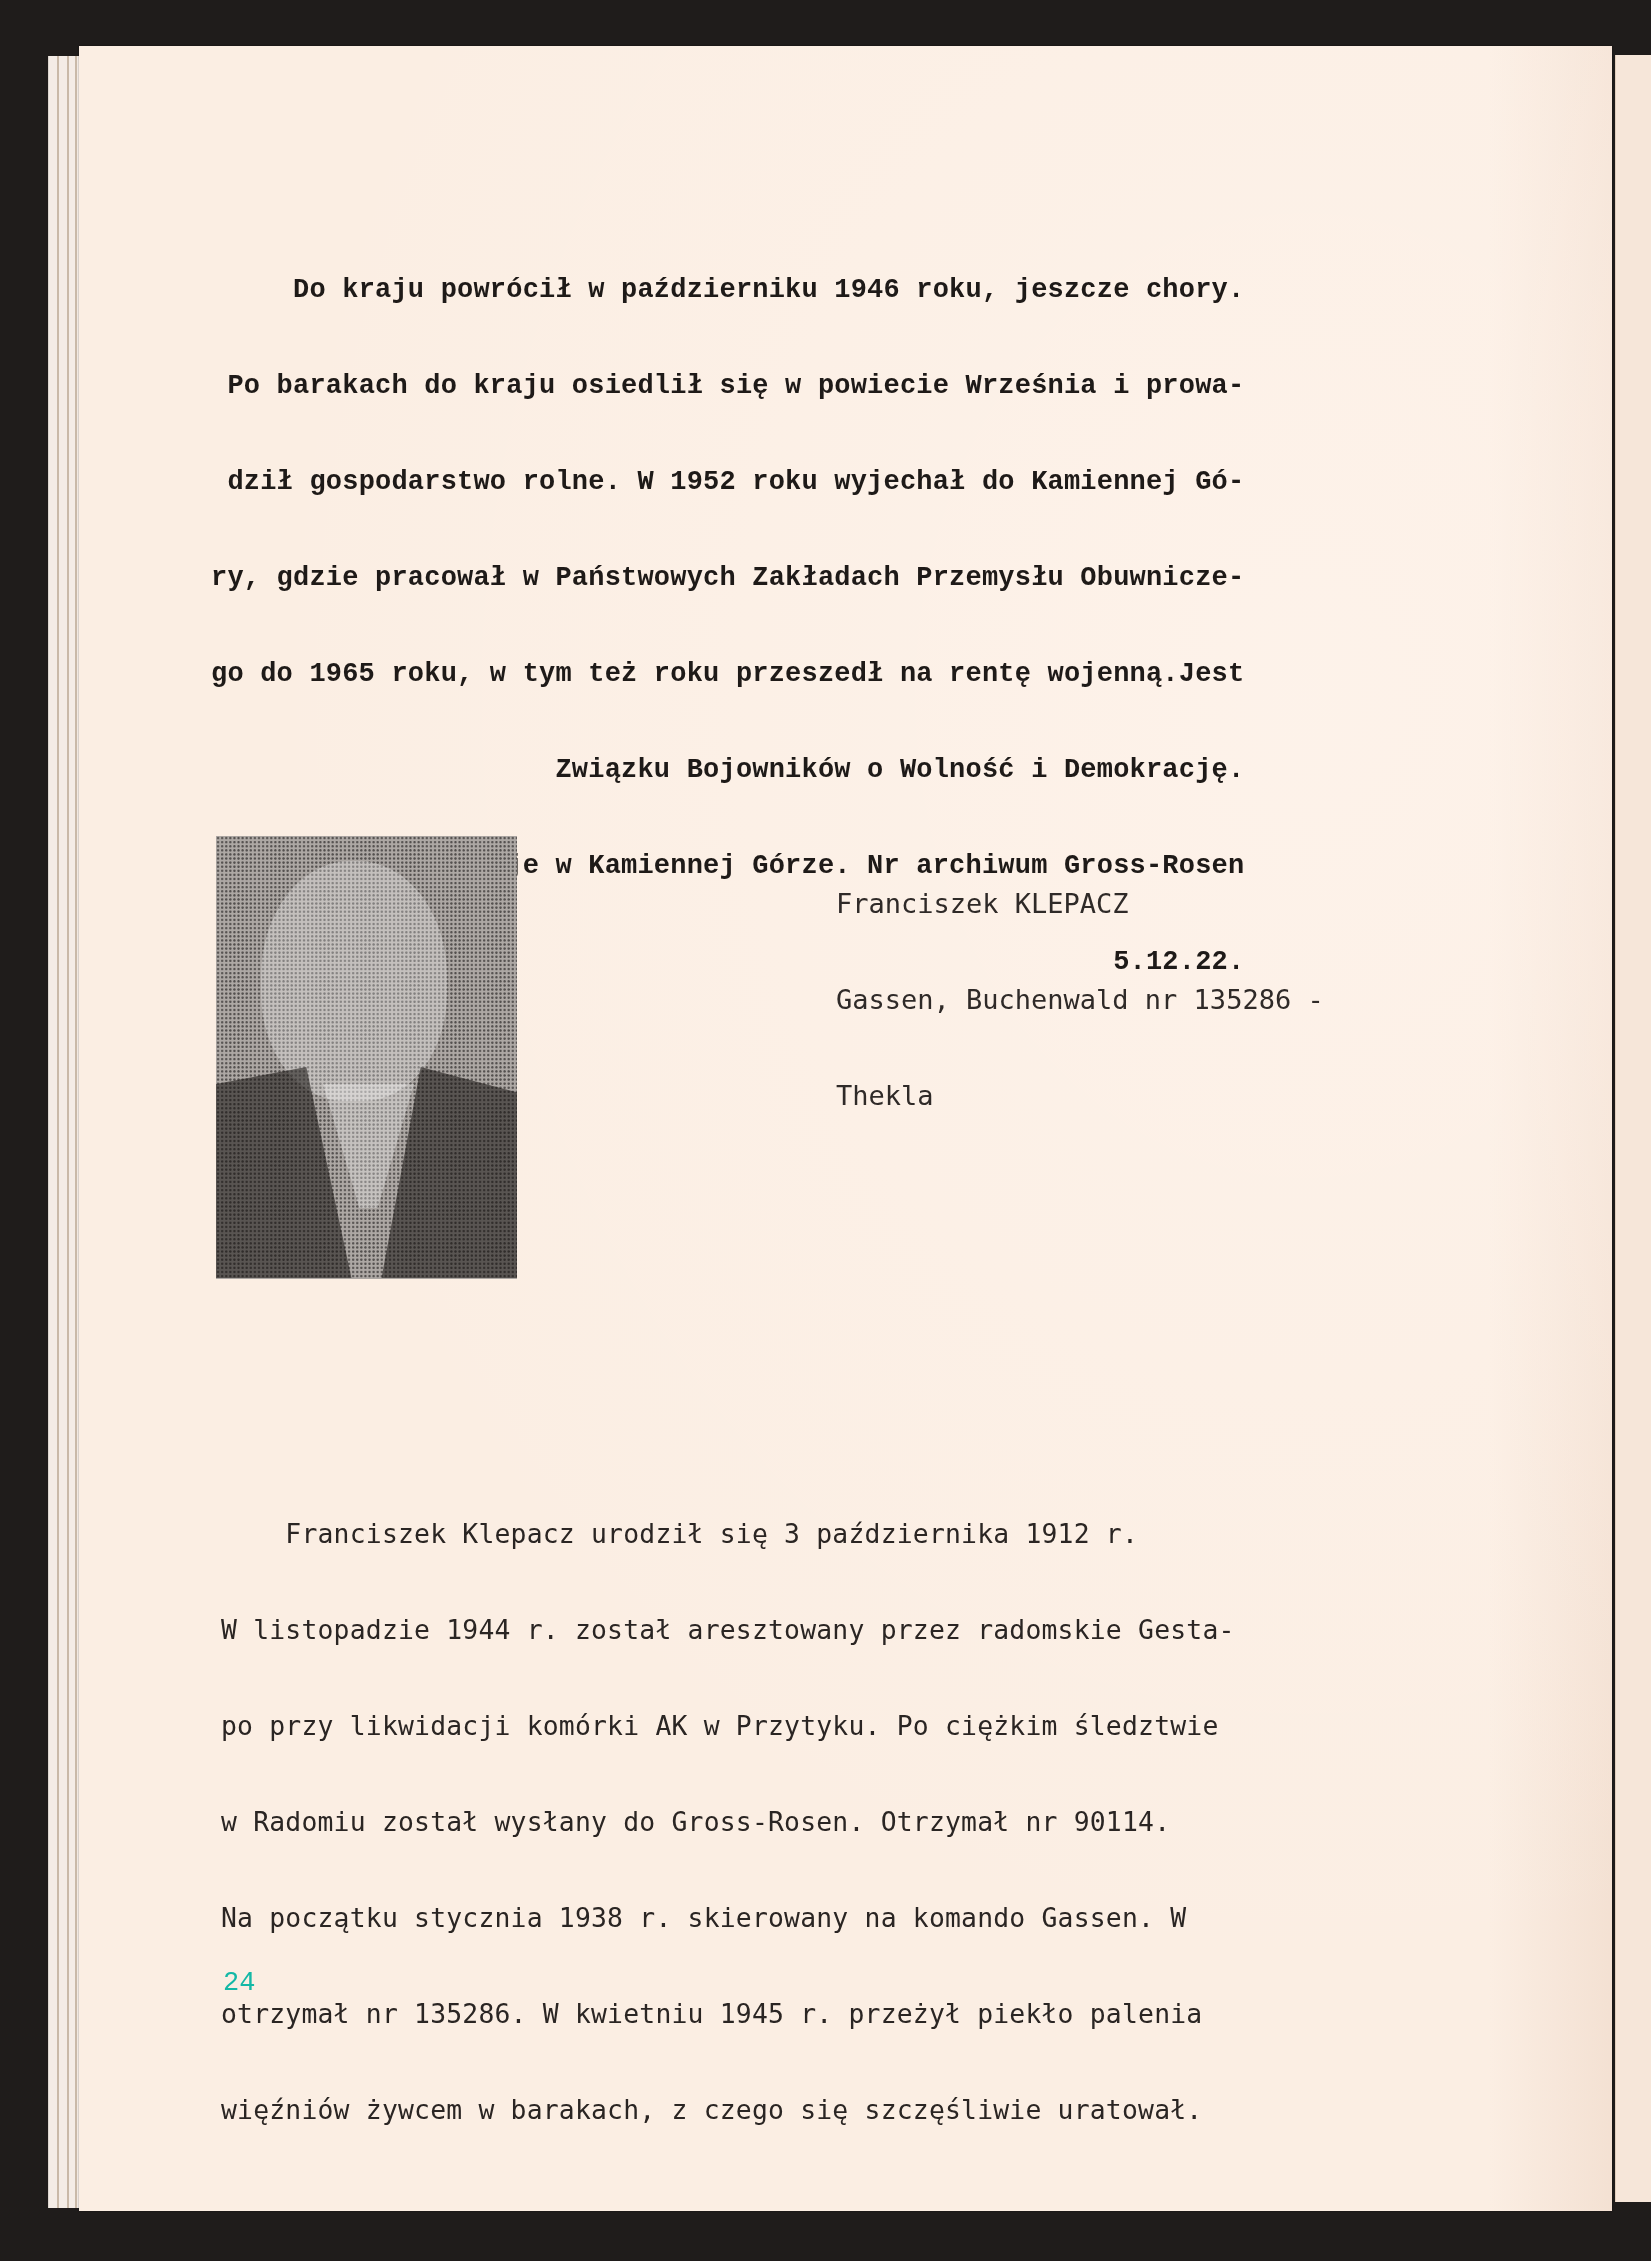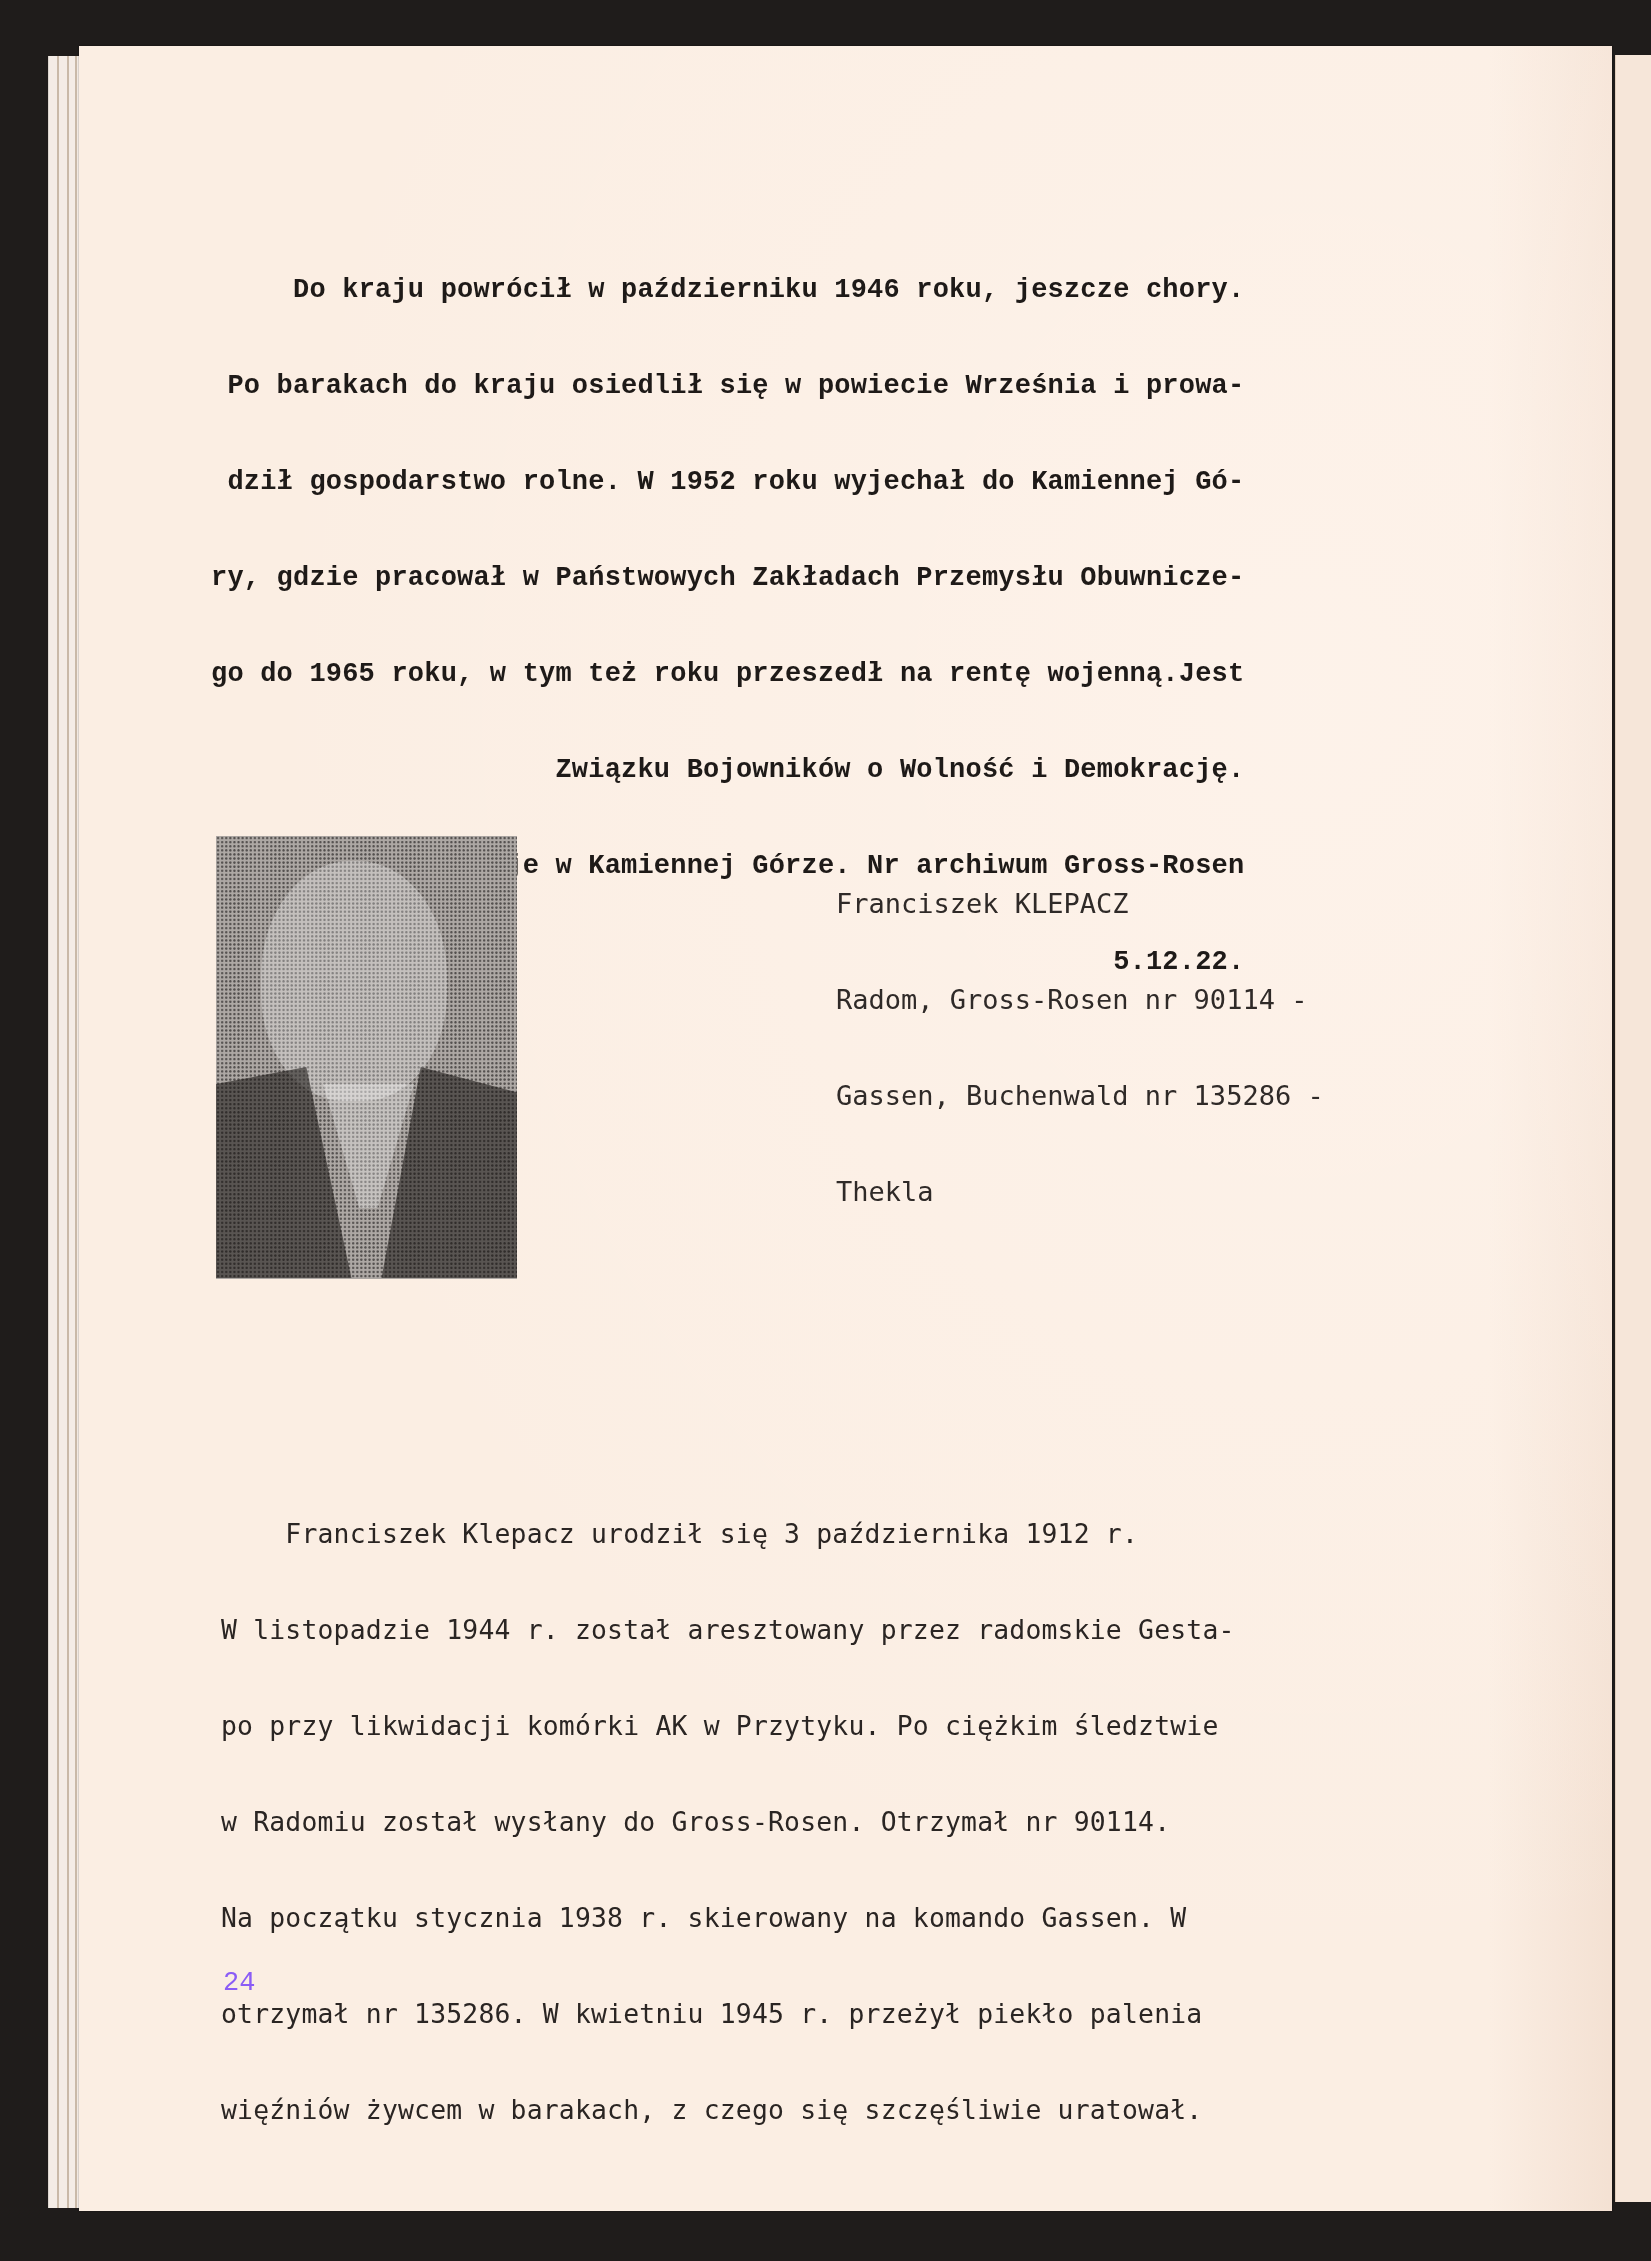"Radom, Gross-Rosen nr 90114 -" span.line { html: <span>Radom, Gross-Rosen nr 90114 -</span> -> none }
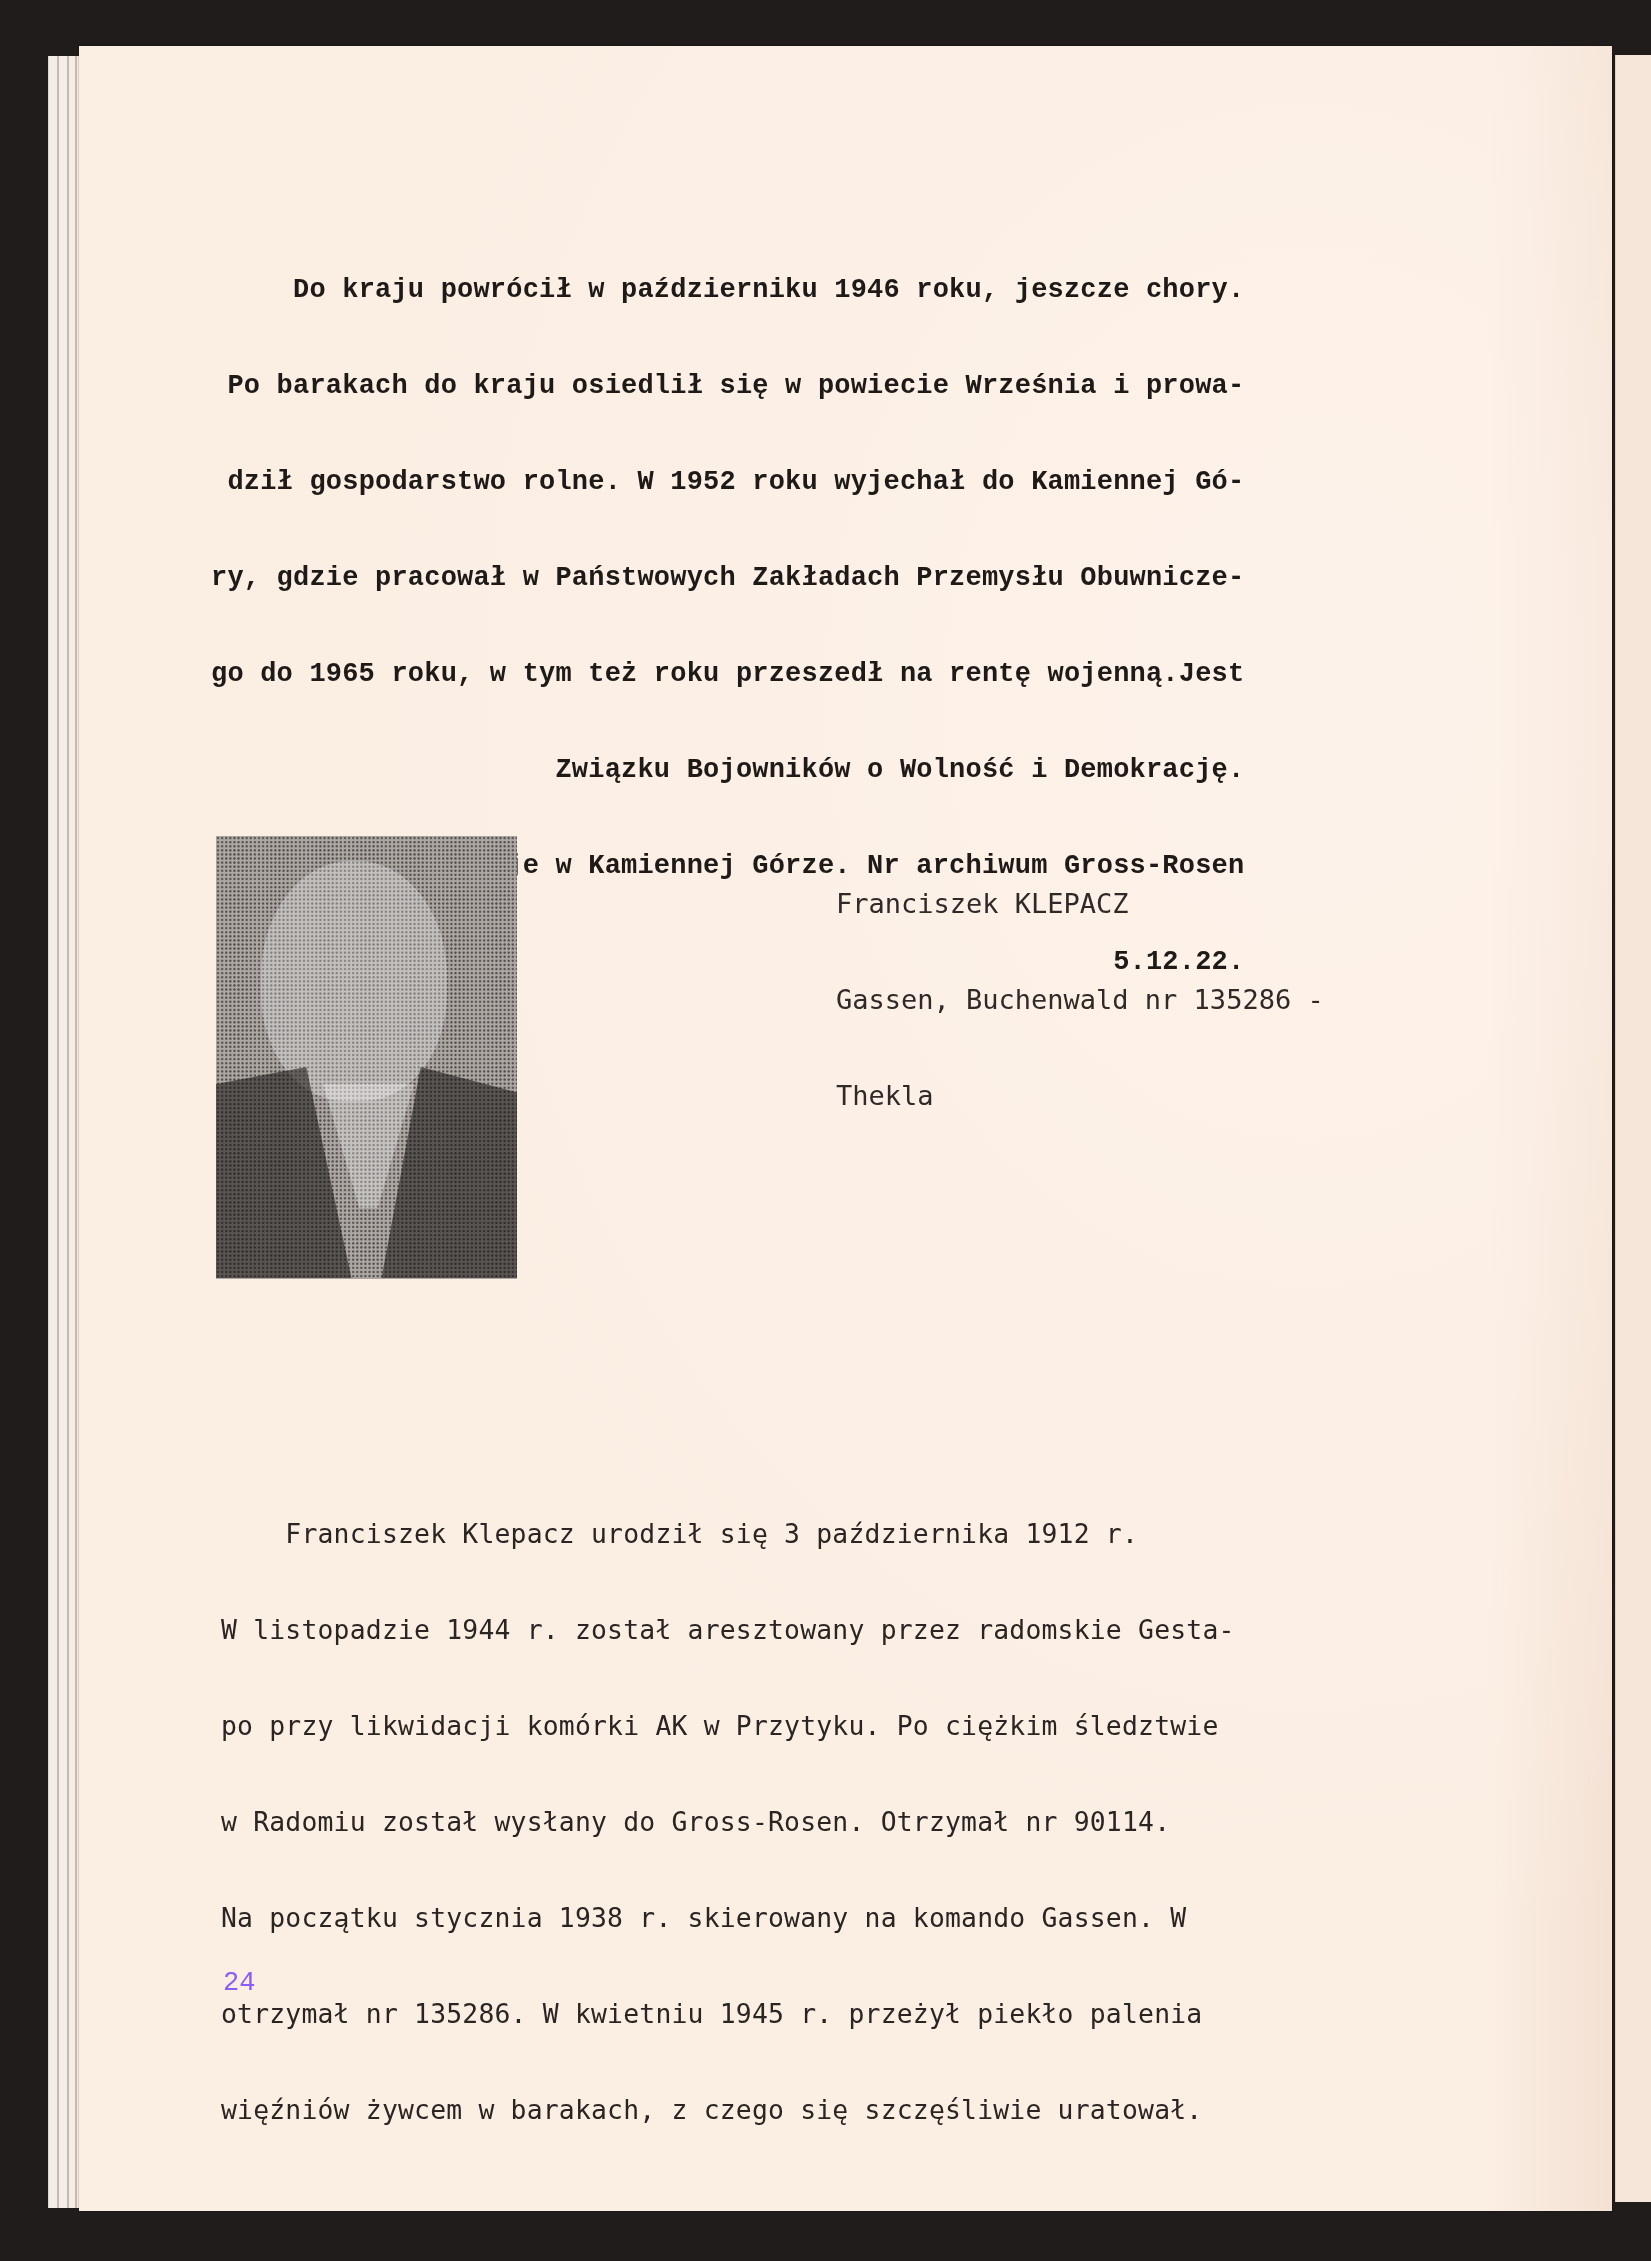"24" .page-number { color: #8b5cf6 -> #14b8a6 }
